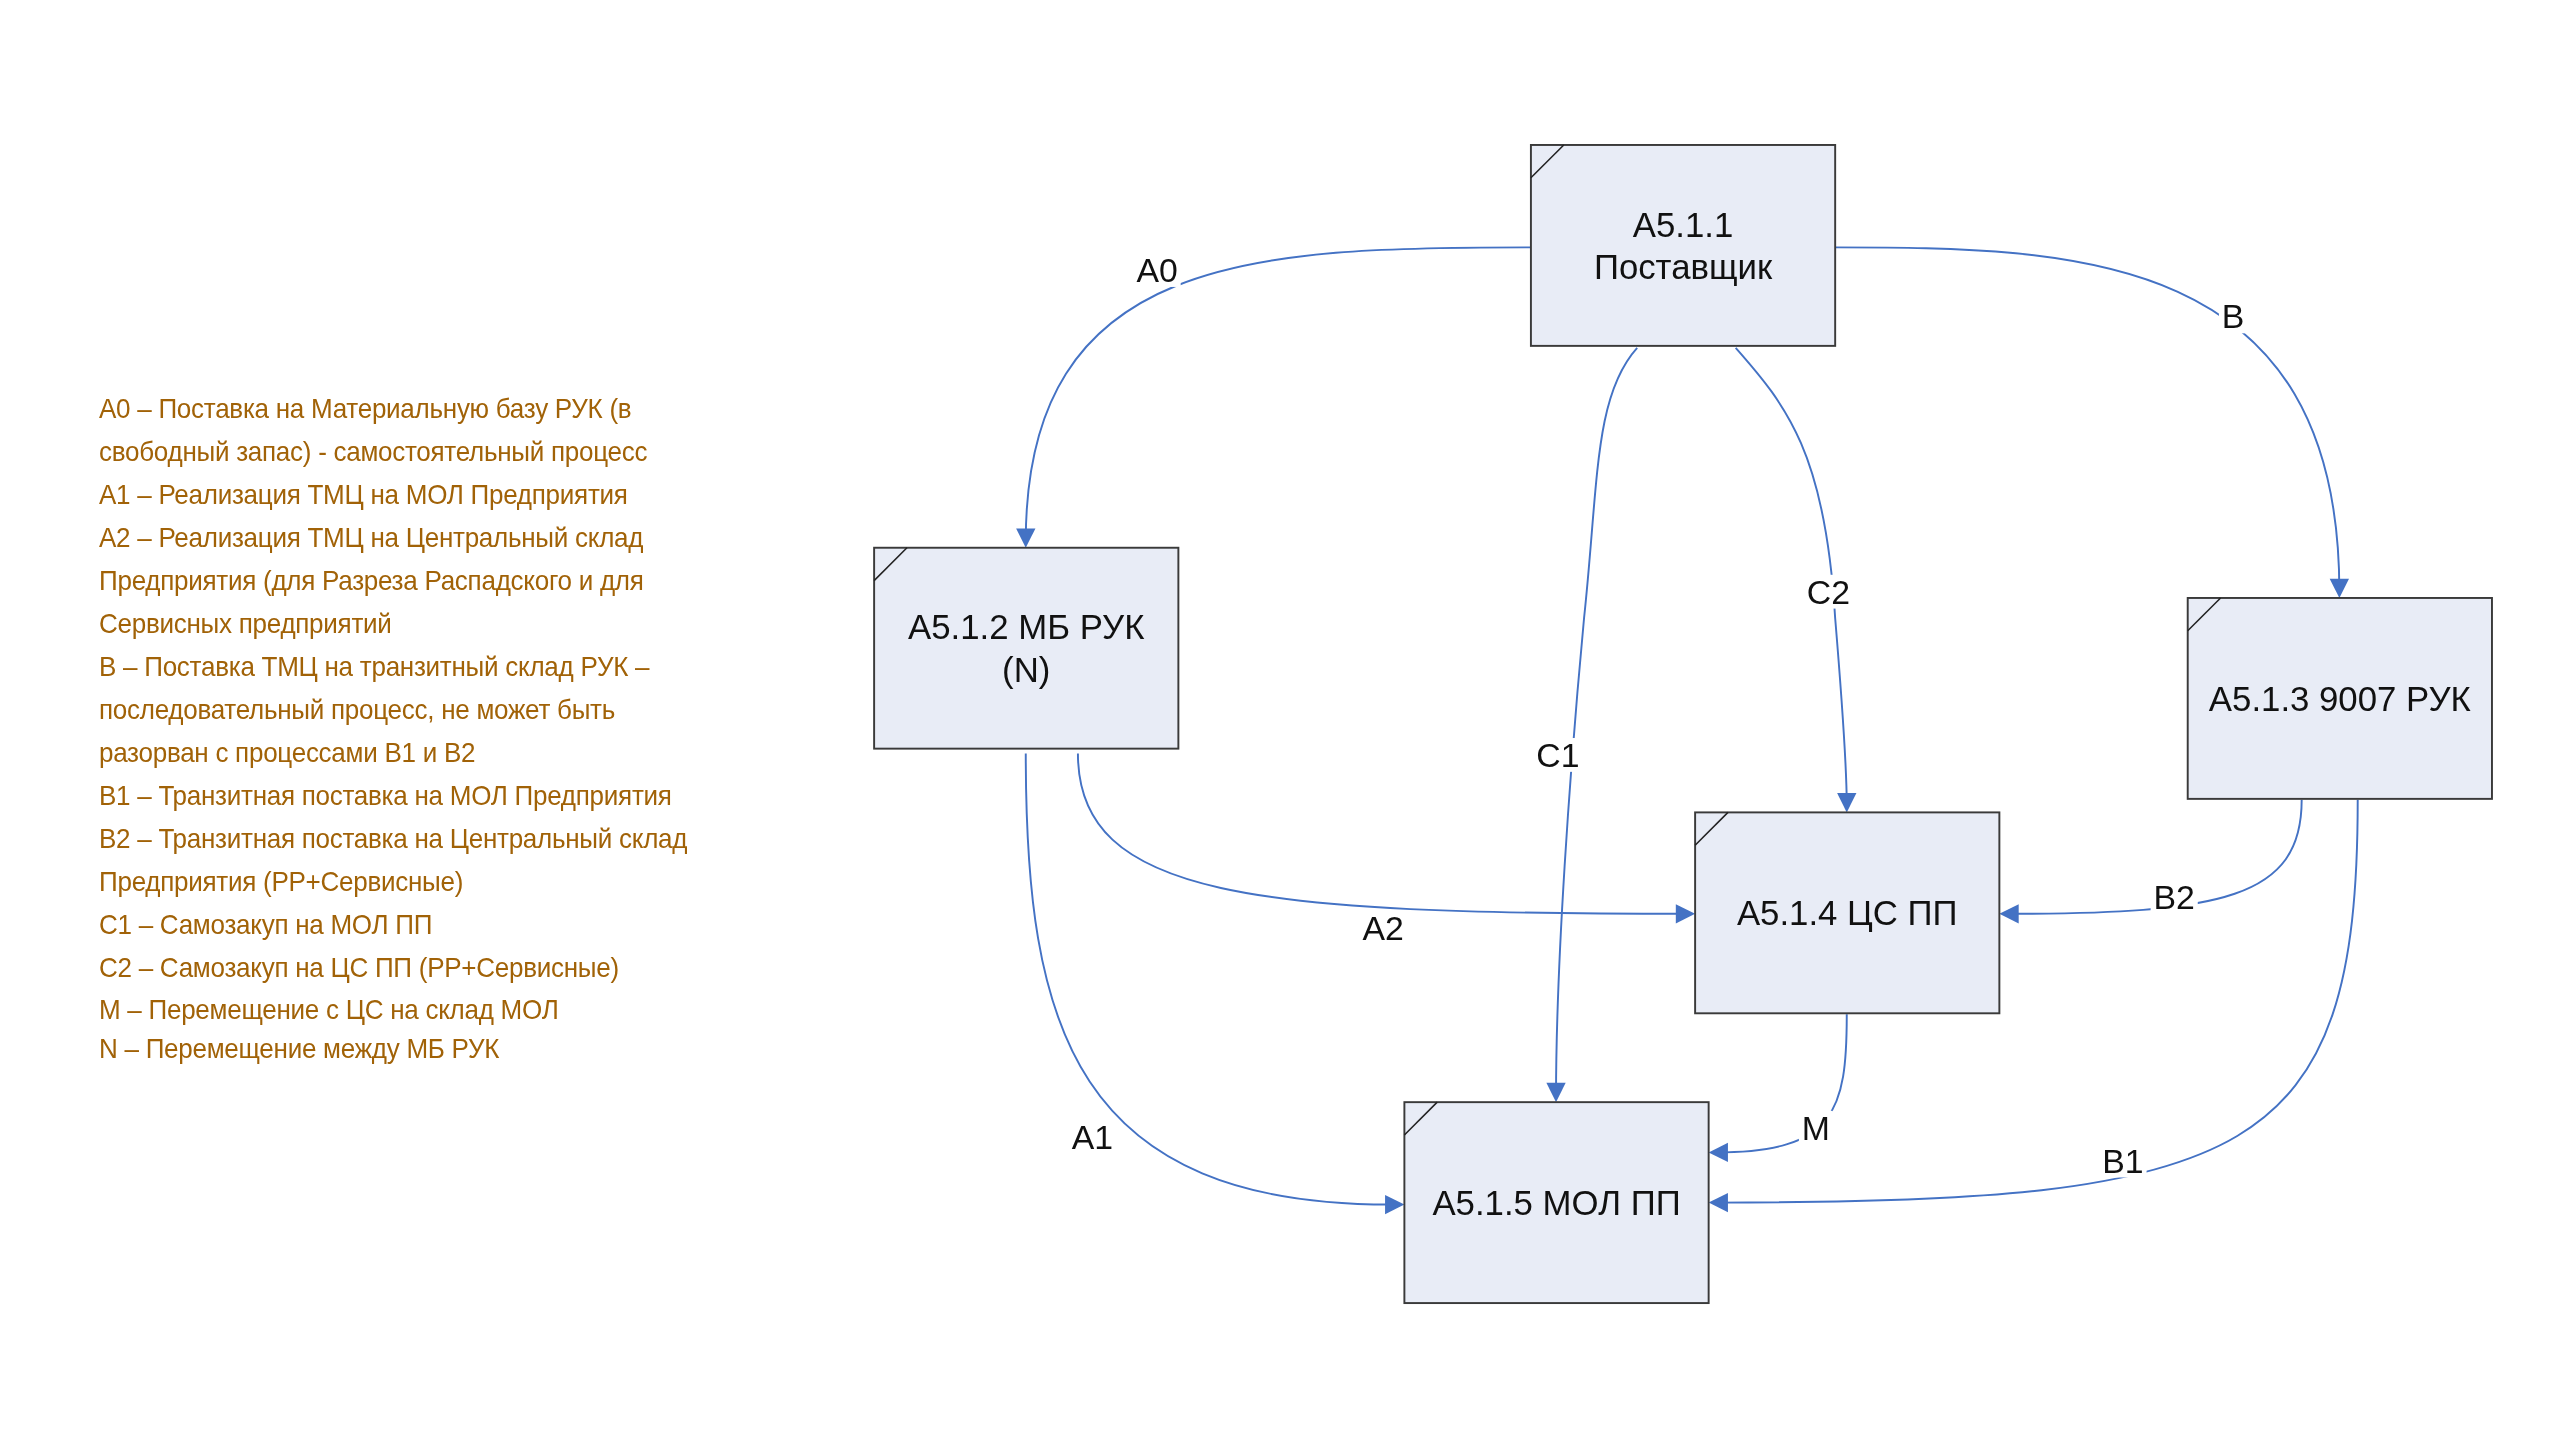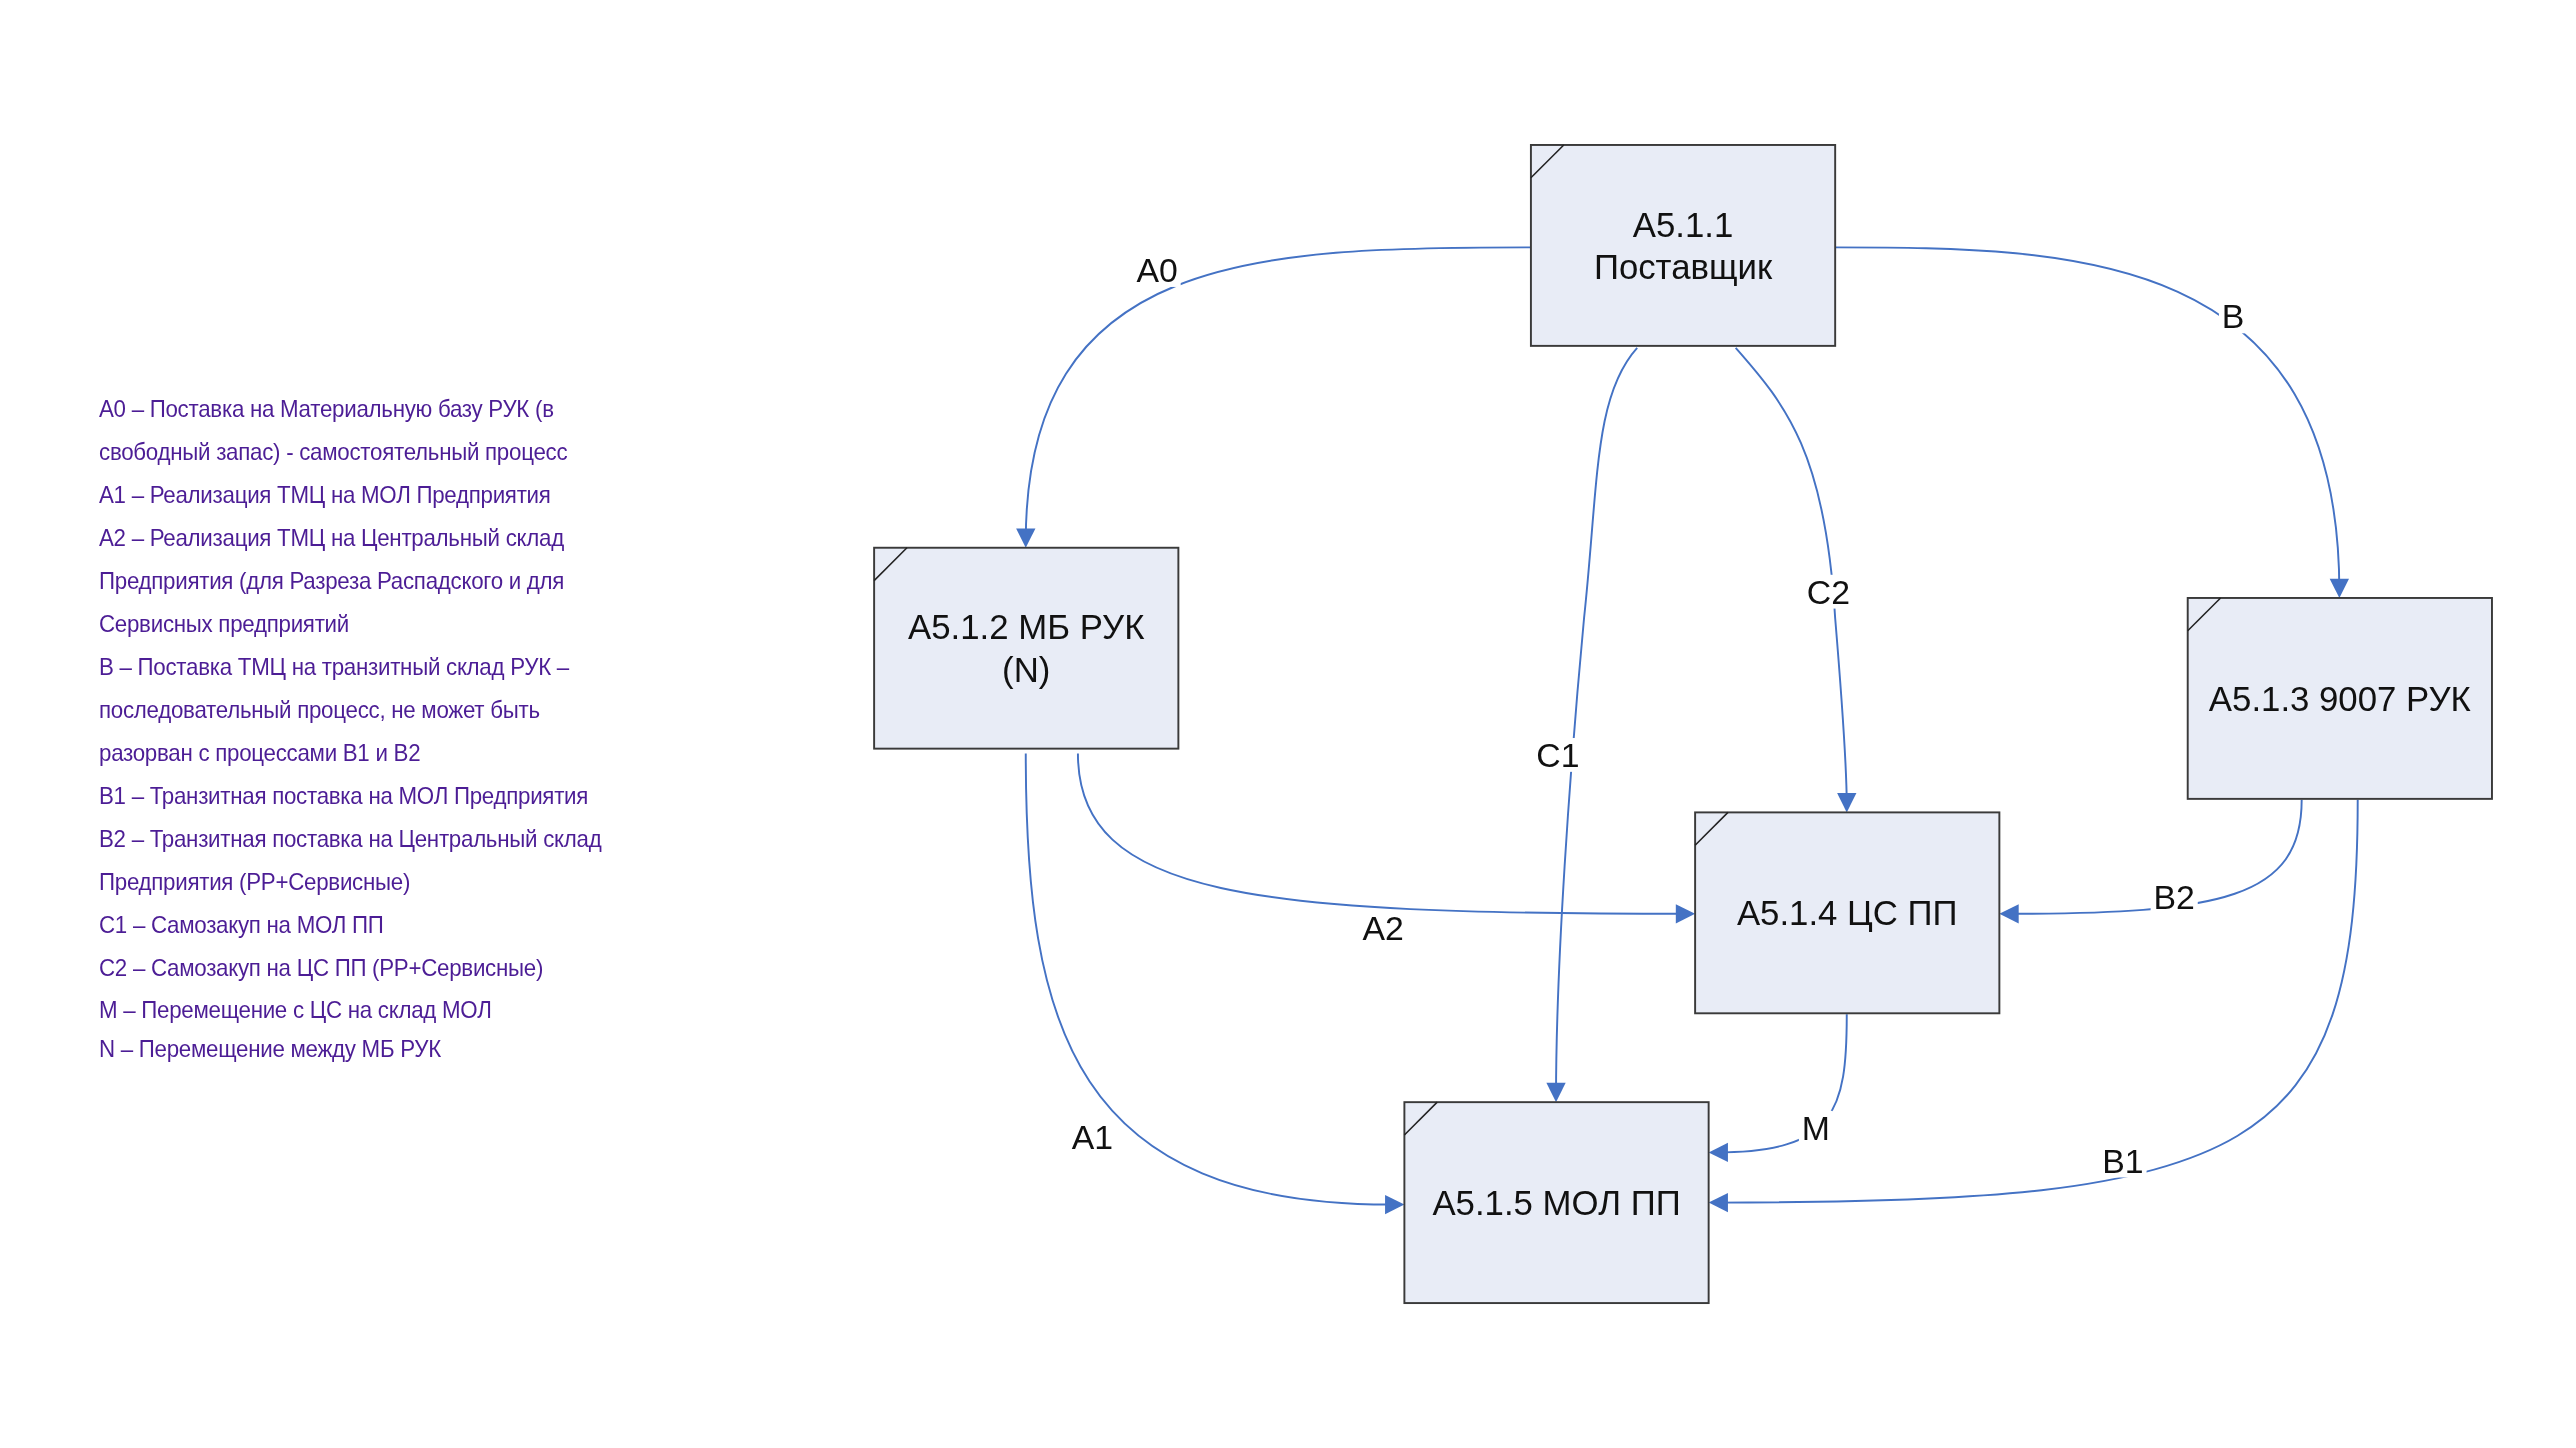"А0 – Поставка на Материальную" #legend { color: #4c1d95 -> #a16207; font-size: 24px -> 28px }
